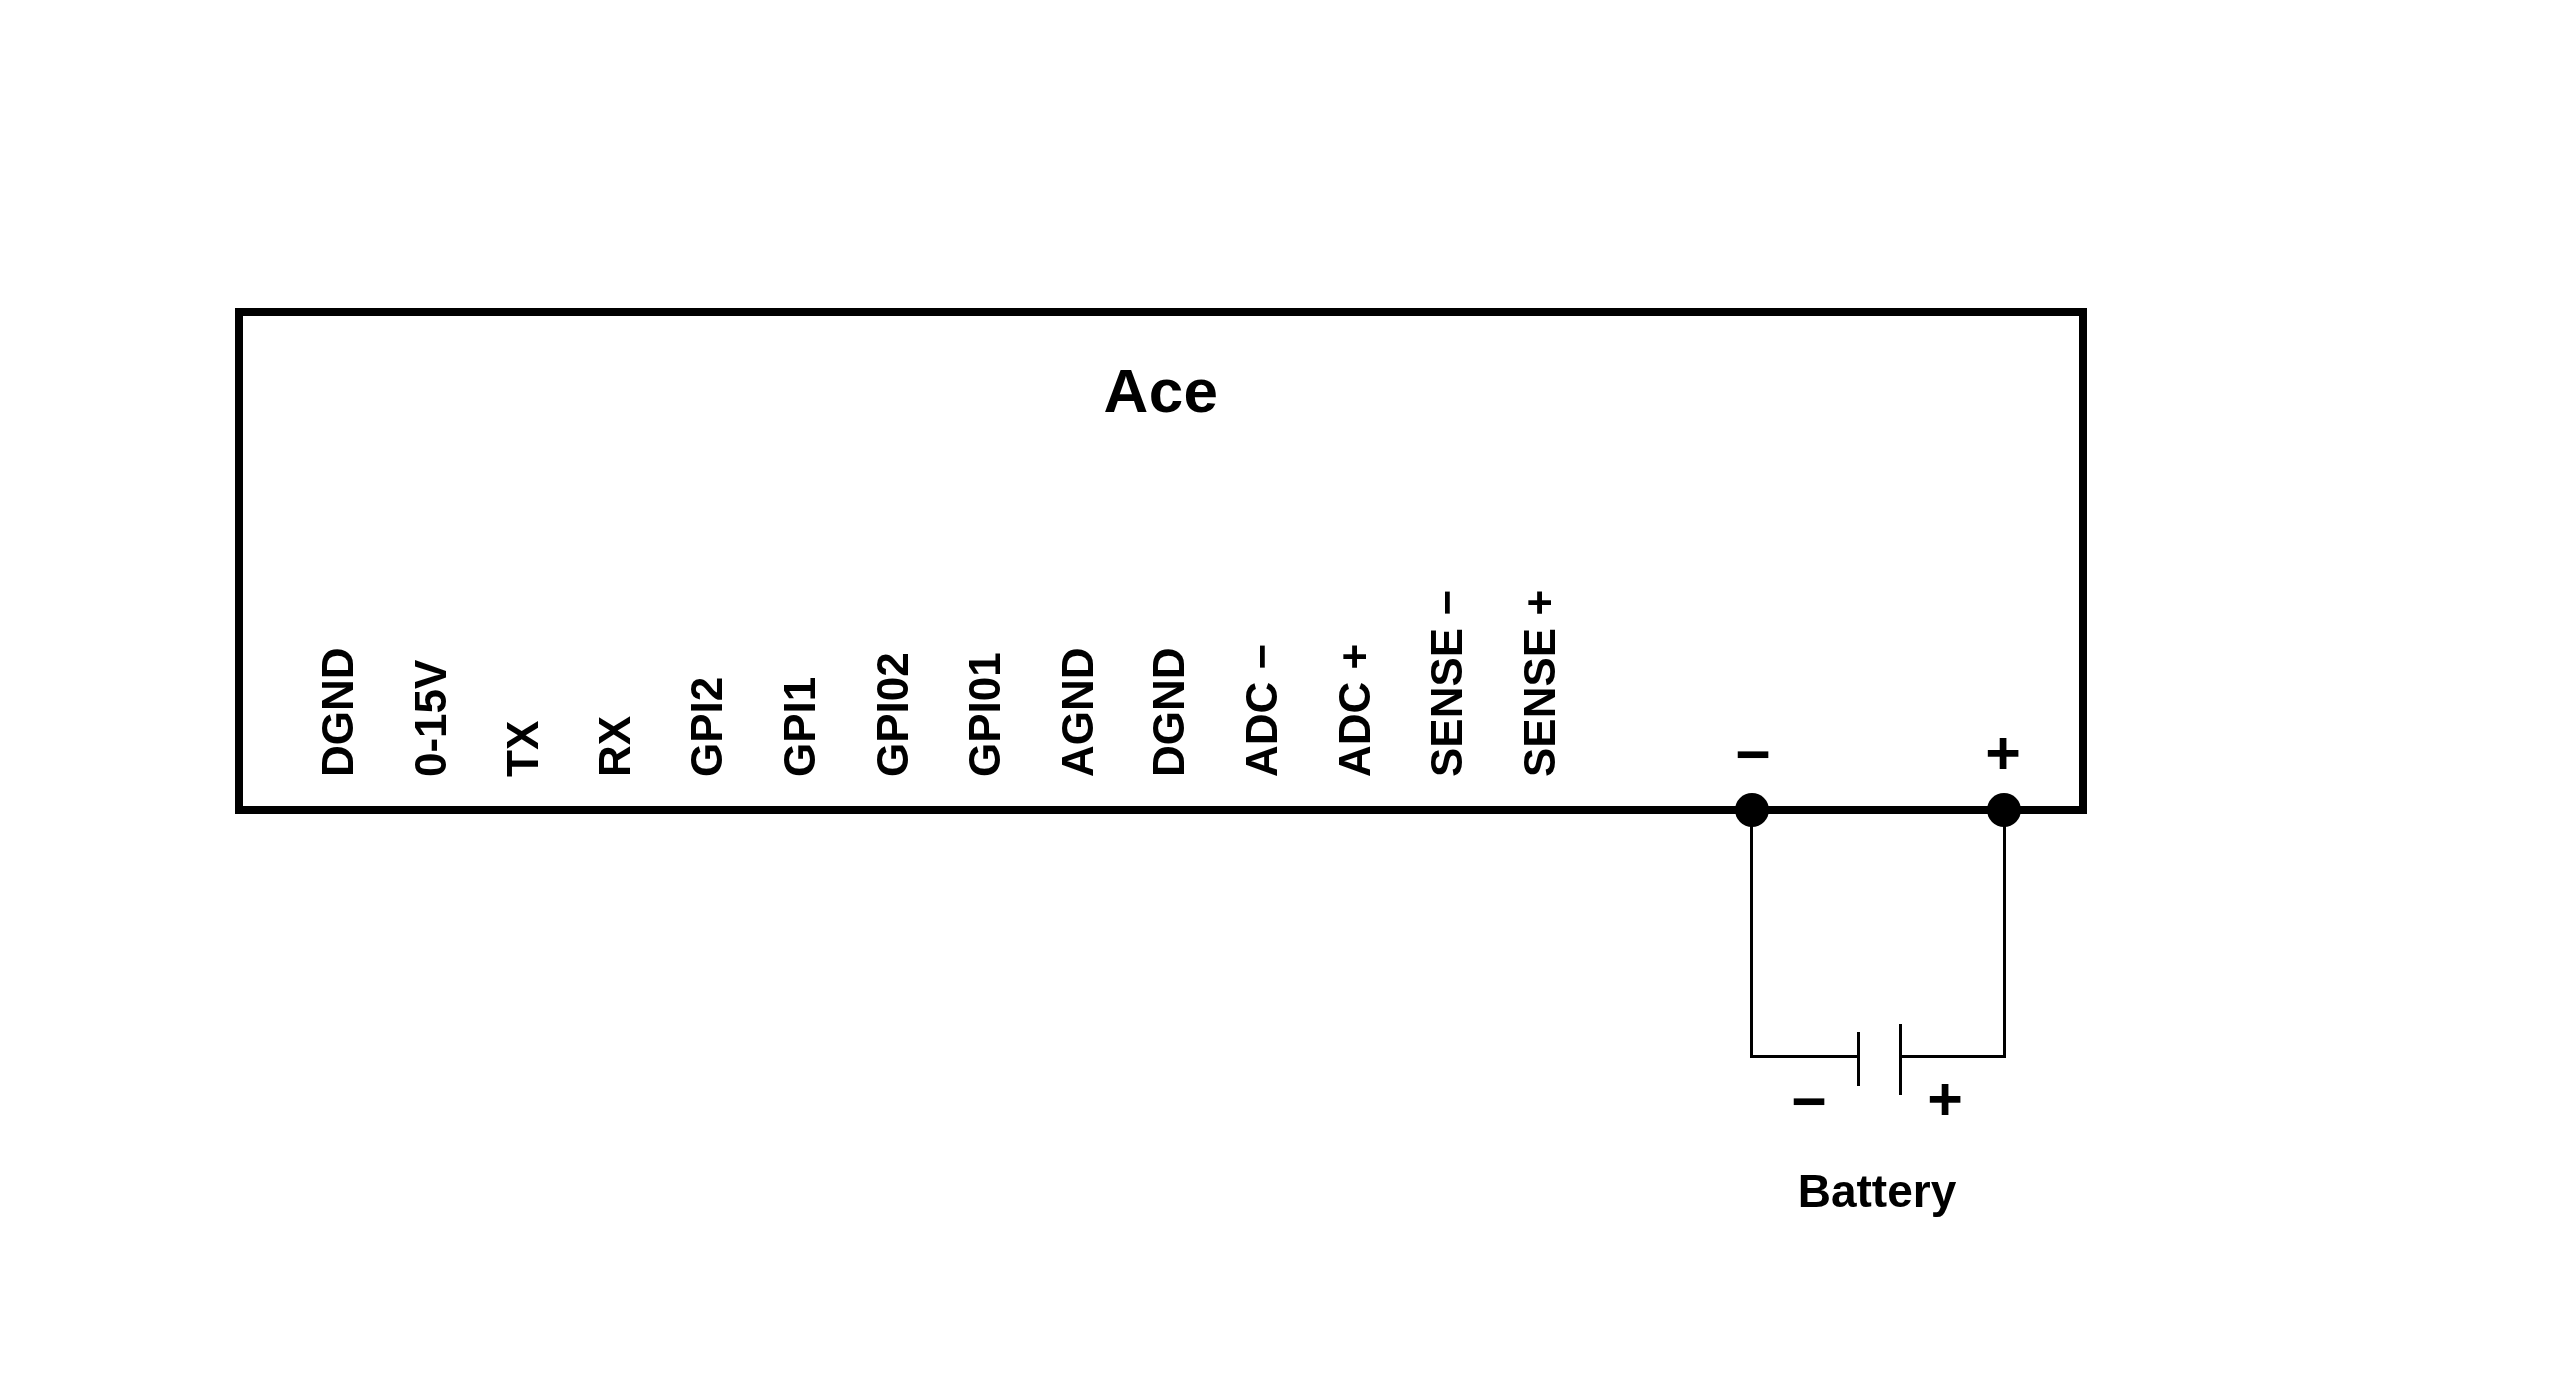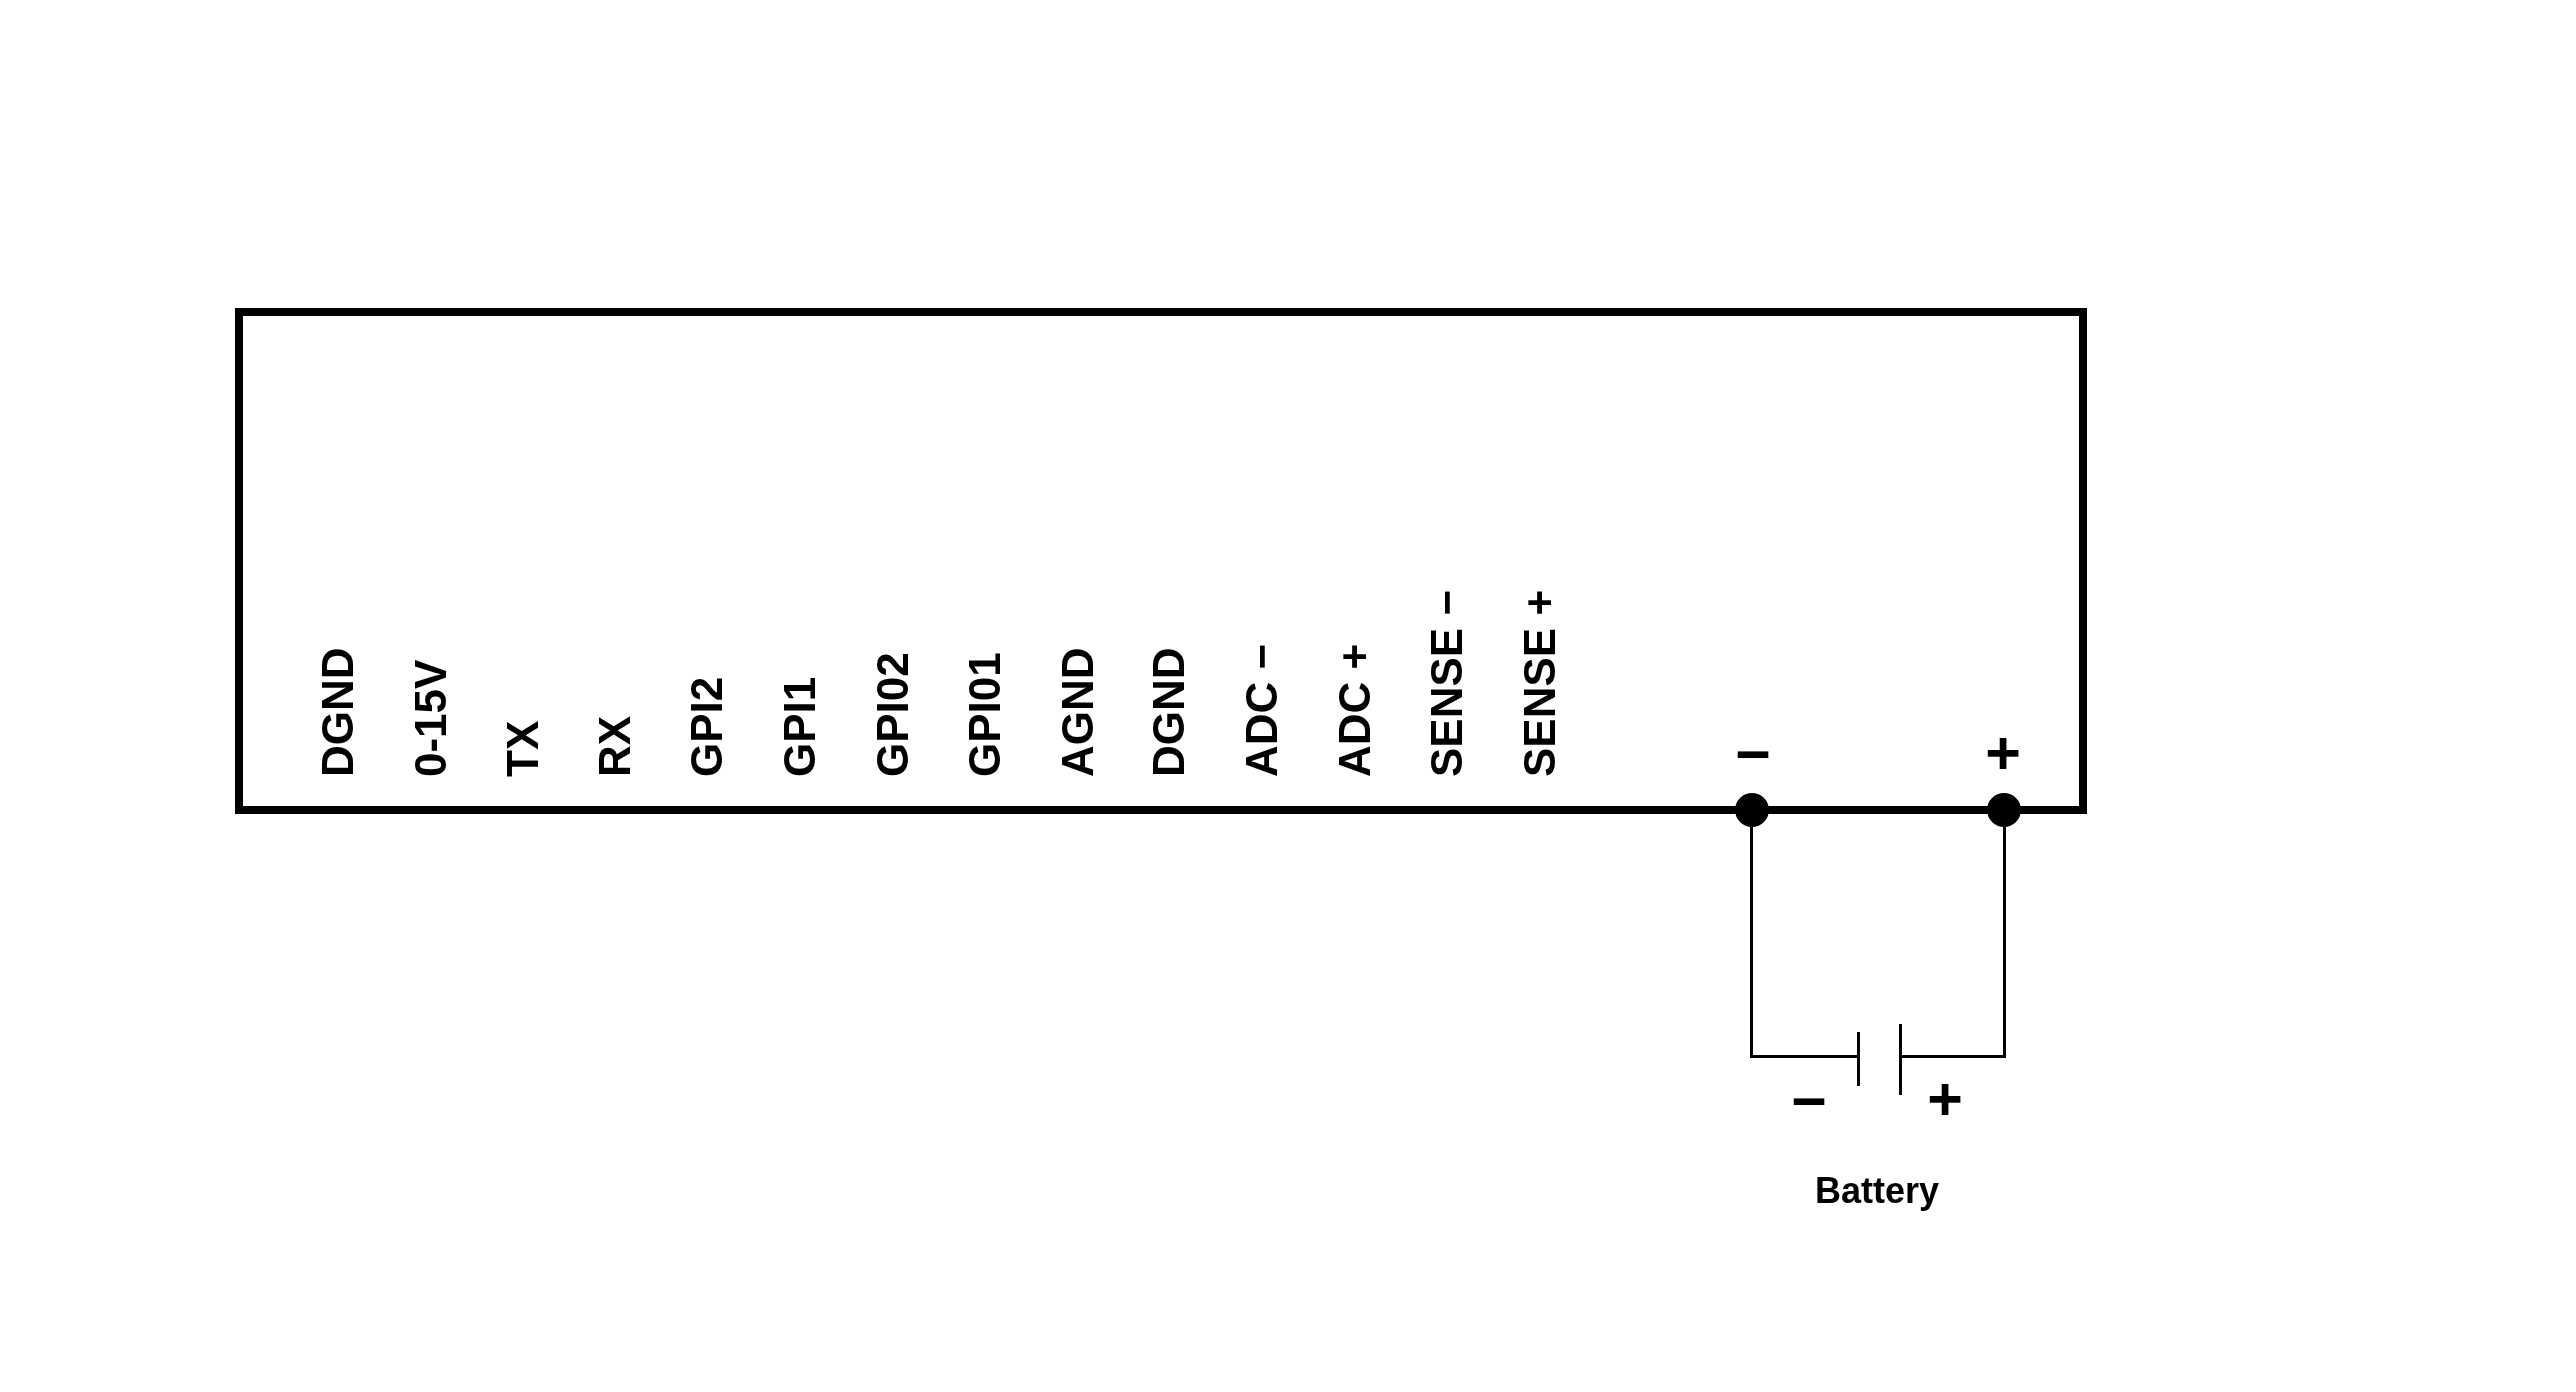"Ace" div.device-title { html: none -> <div>Ace</div> }
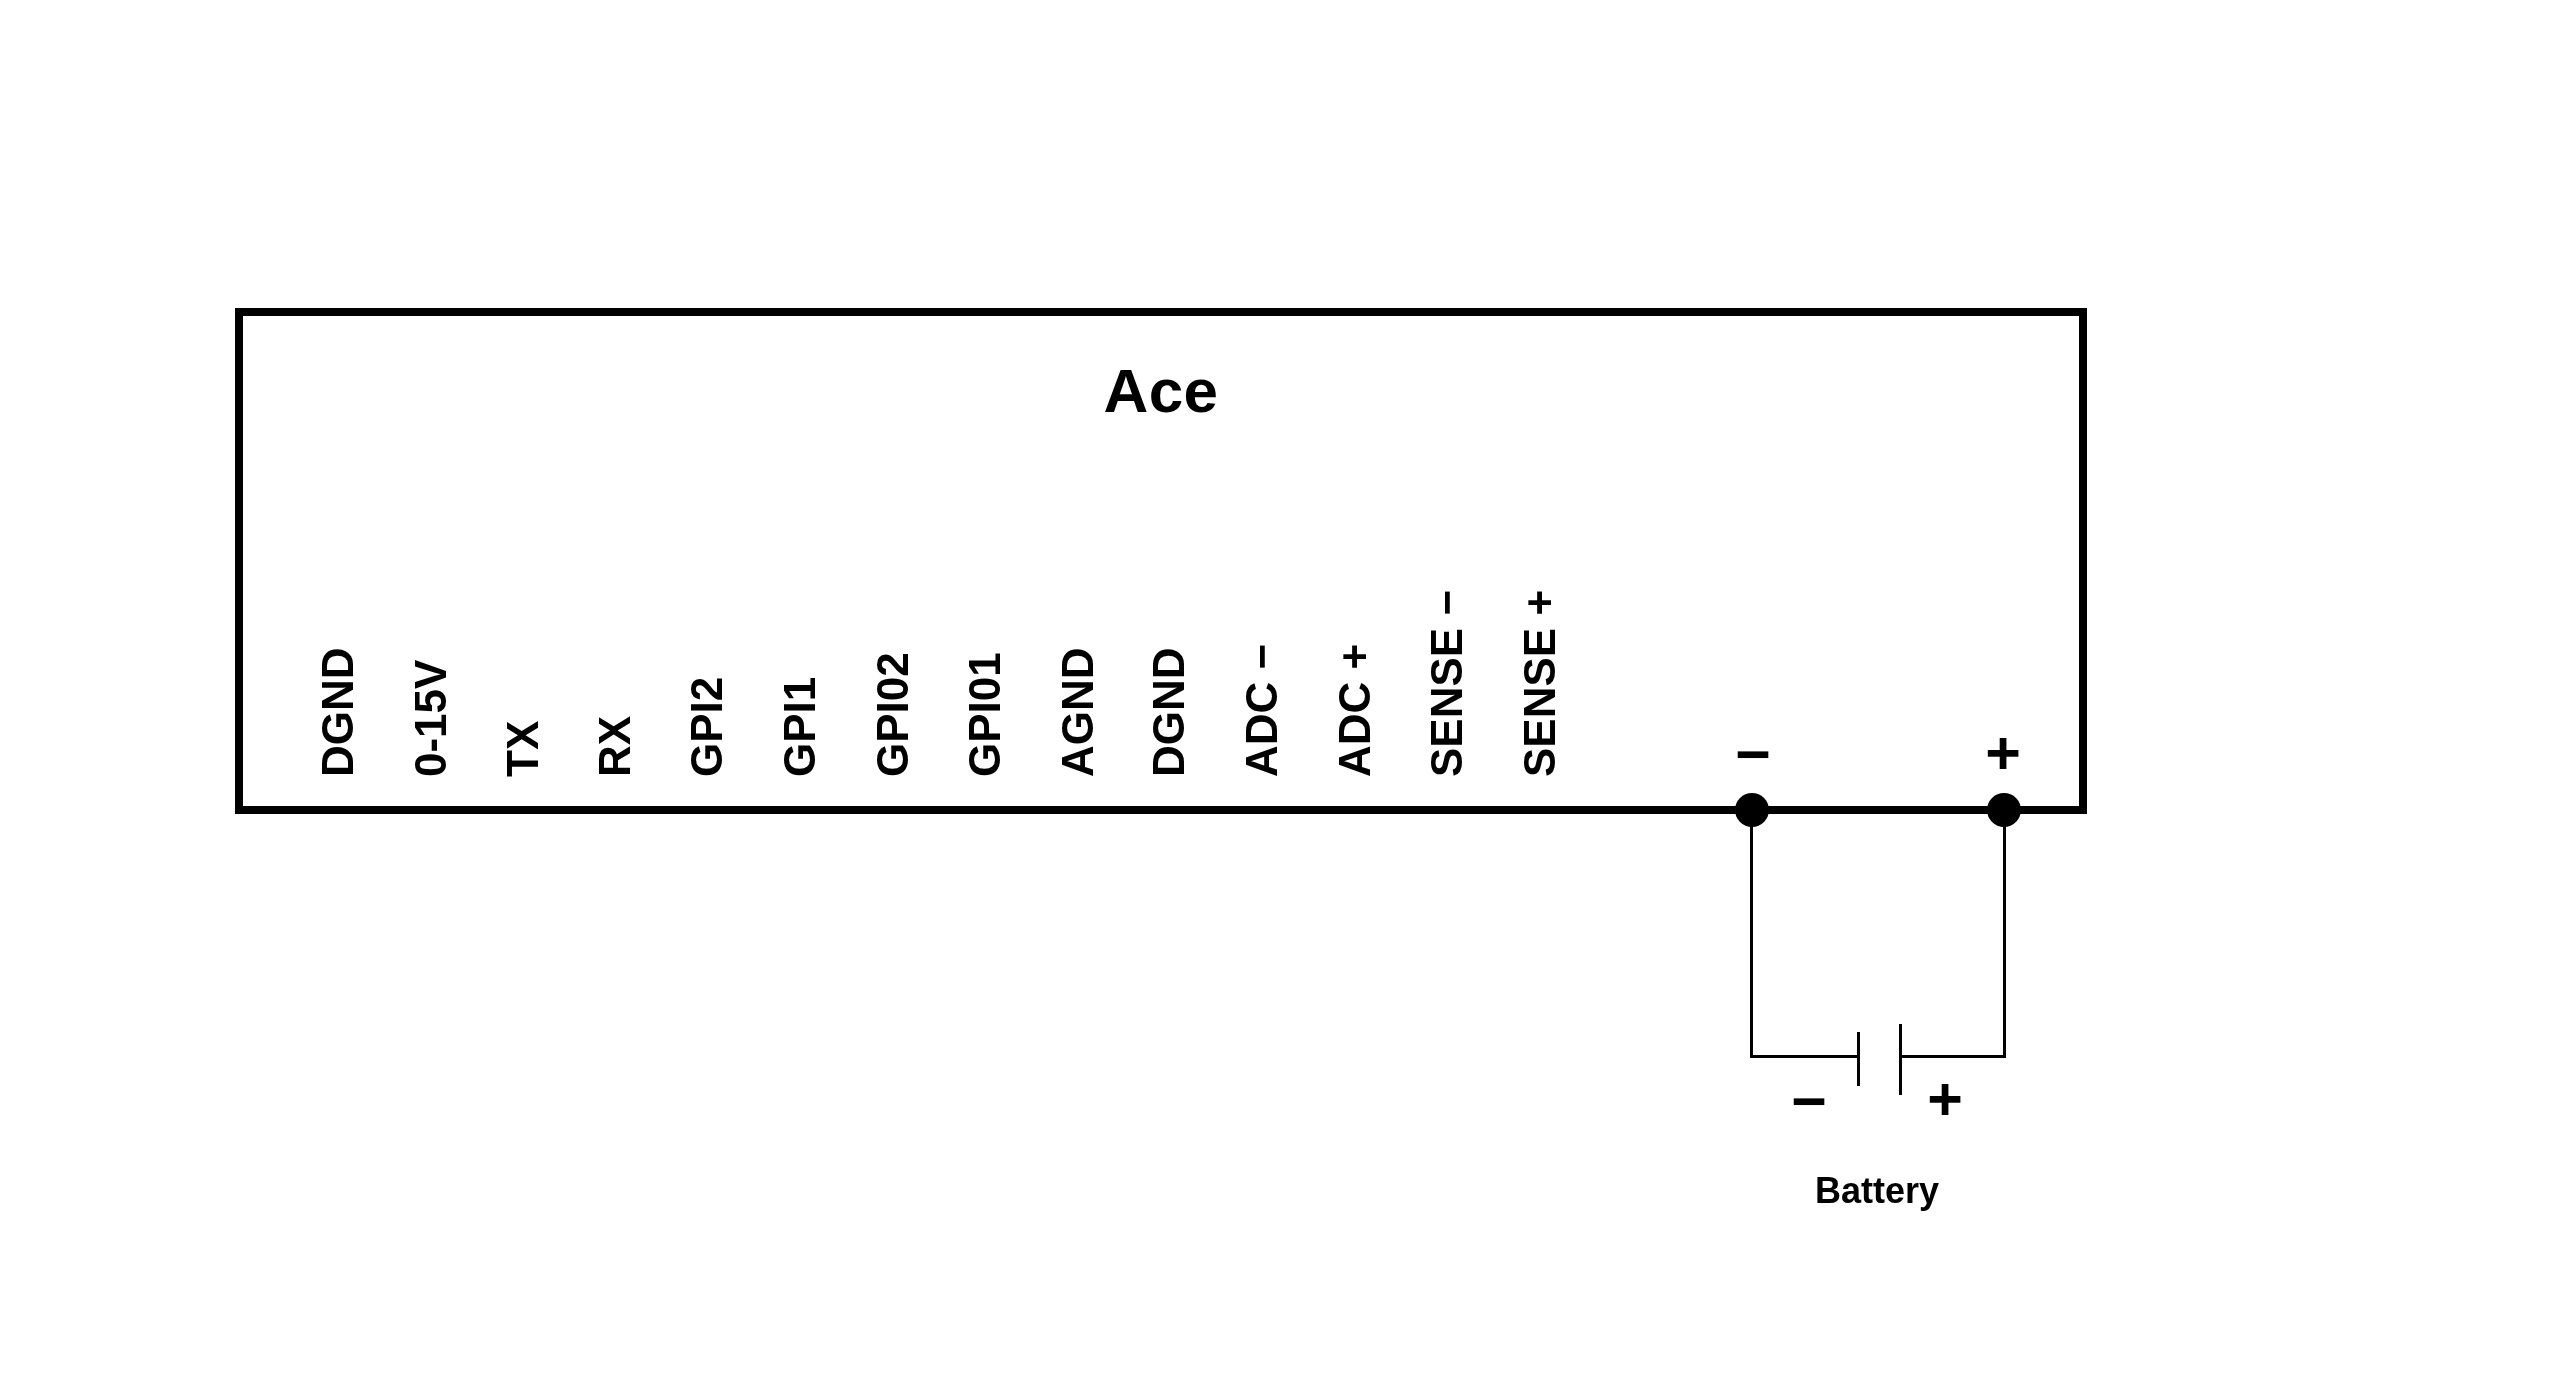"Battery" .battery-caption { font-size: 36px -> 46px }
